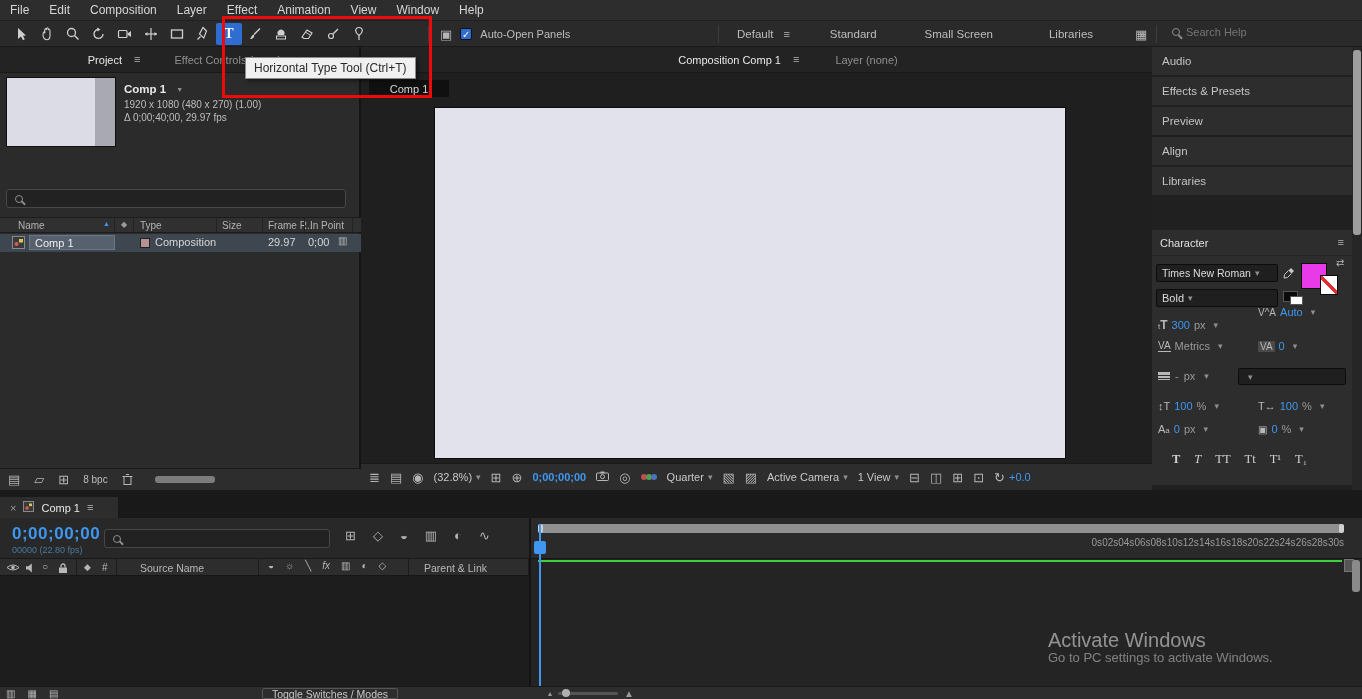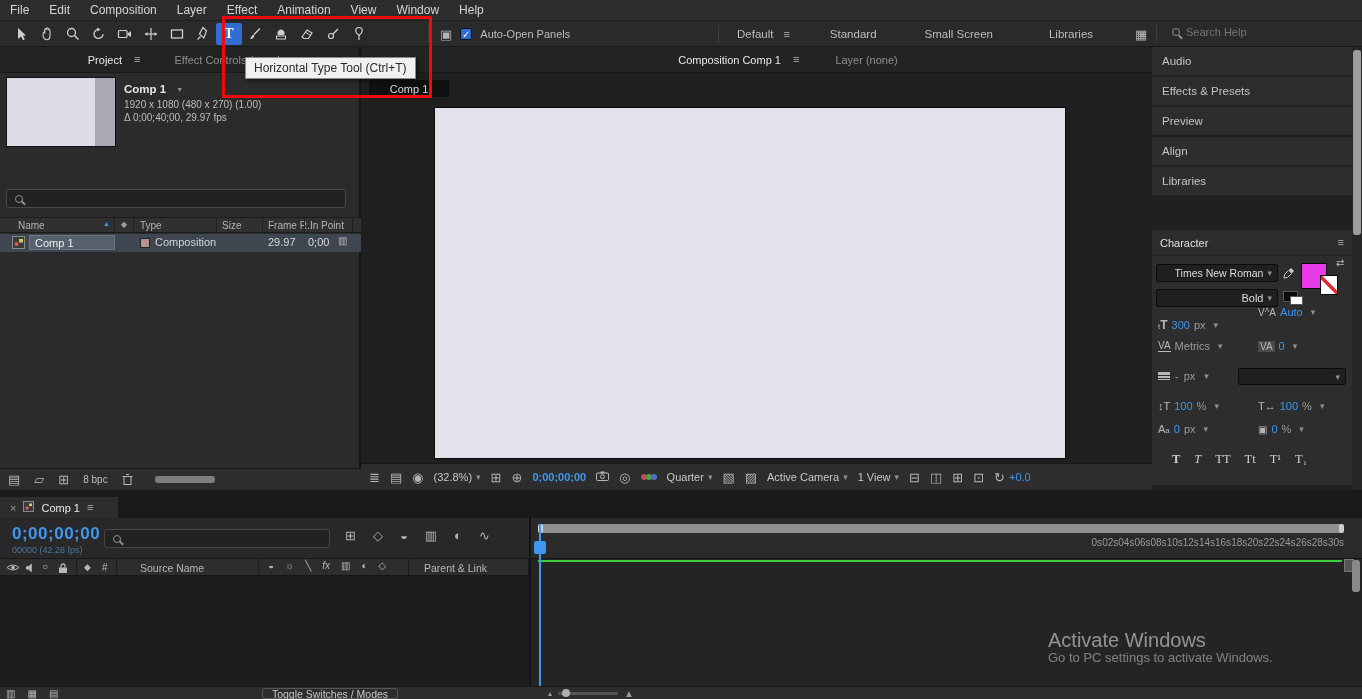"Times New Roman" .sel { justify-content: flex-end -> flex-start }
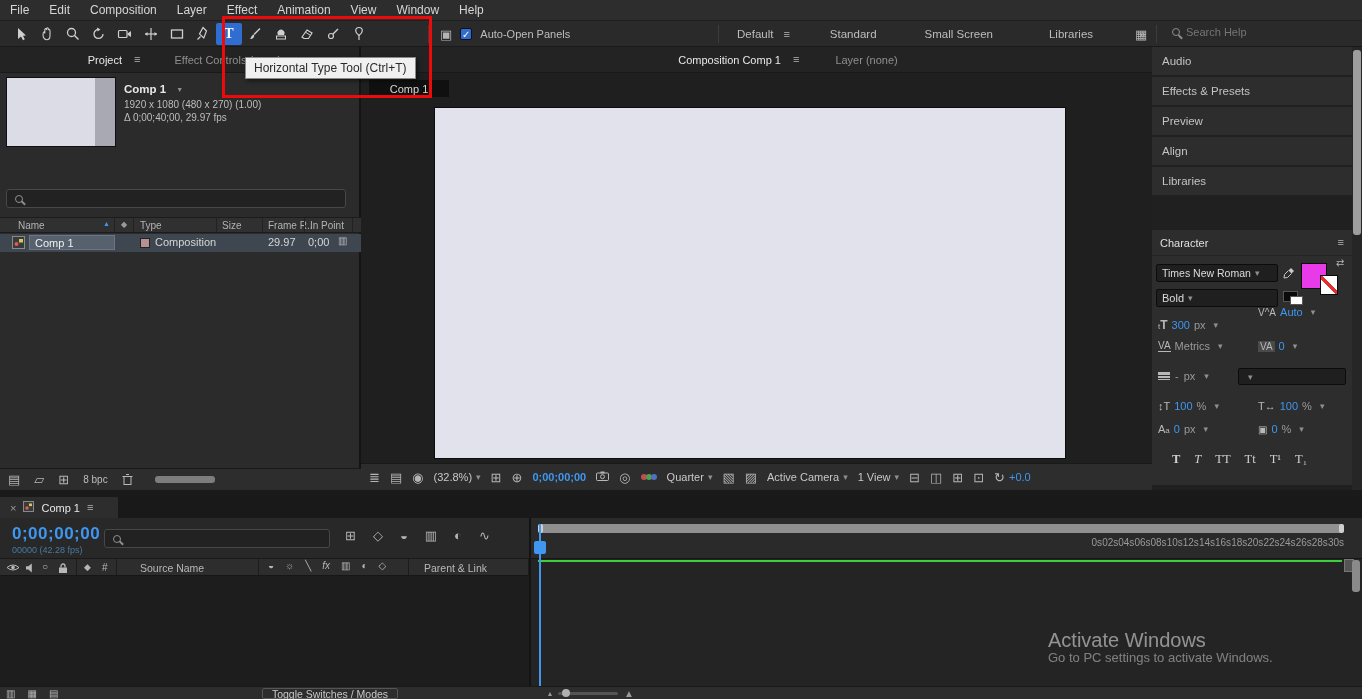"00000 (42.28 fps)" div.abs { text: 42.28 -> 22.80 }
